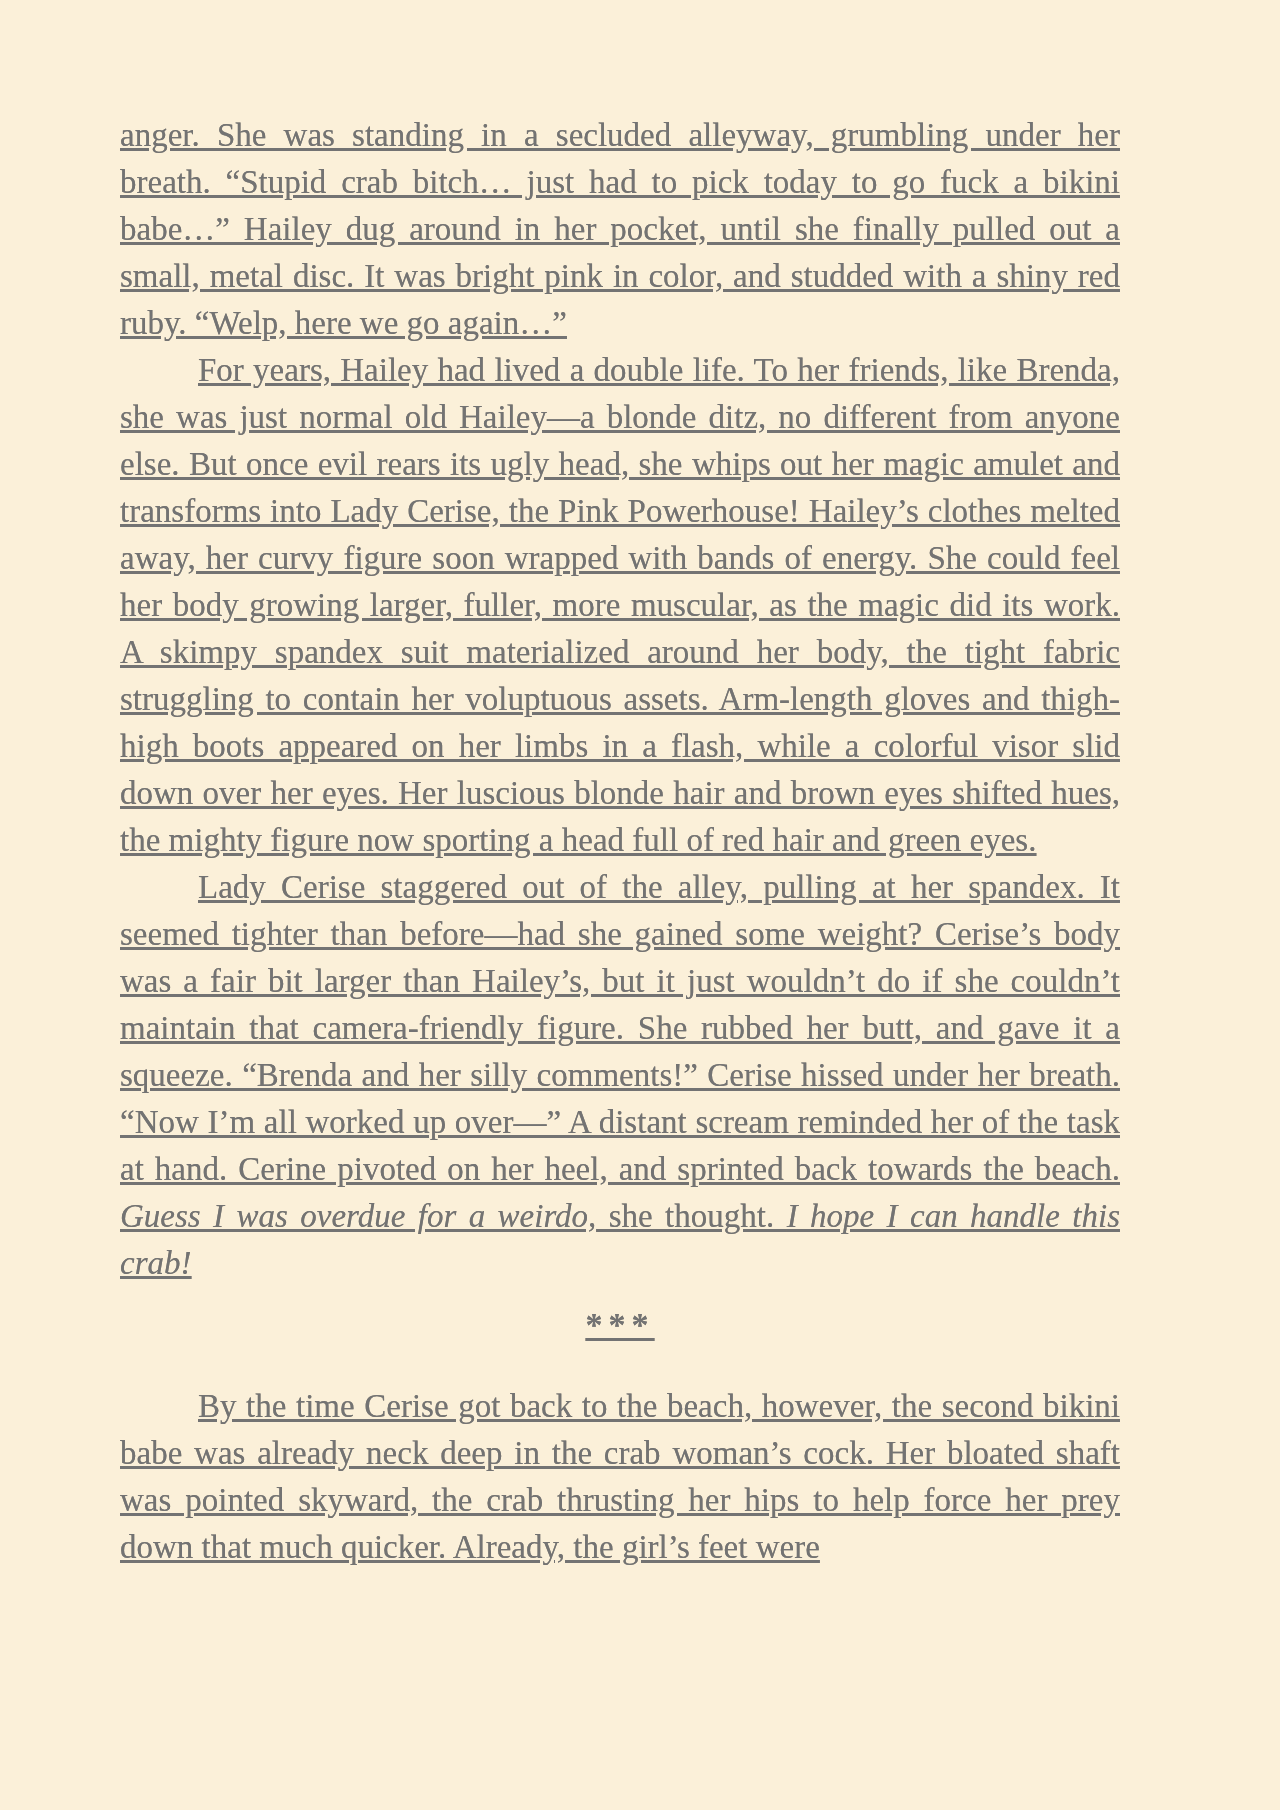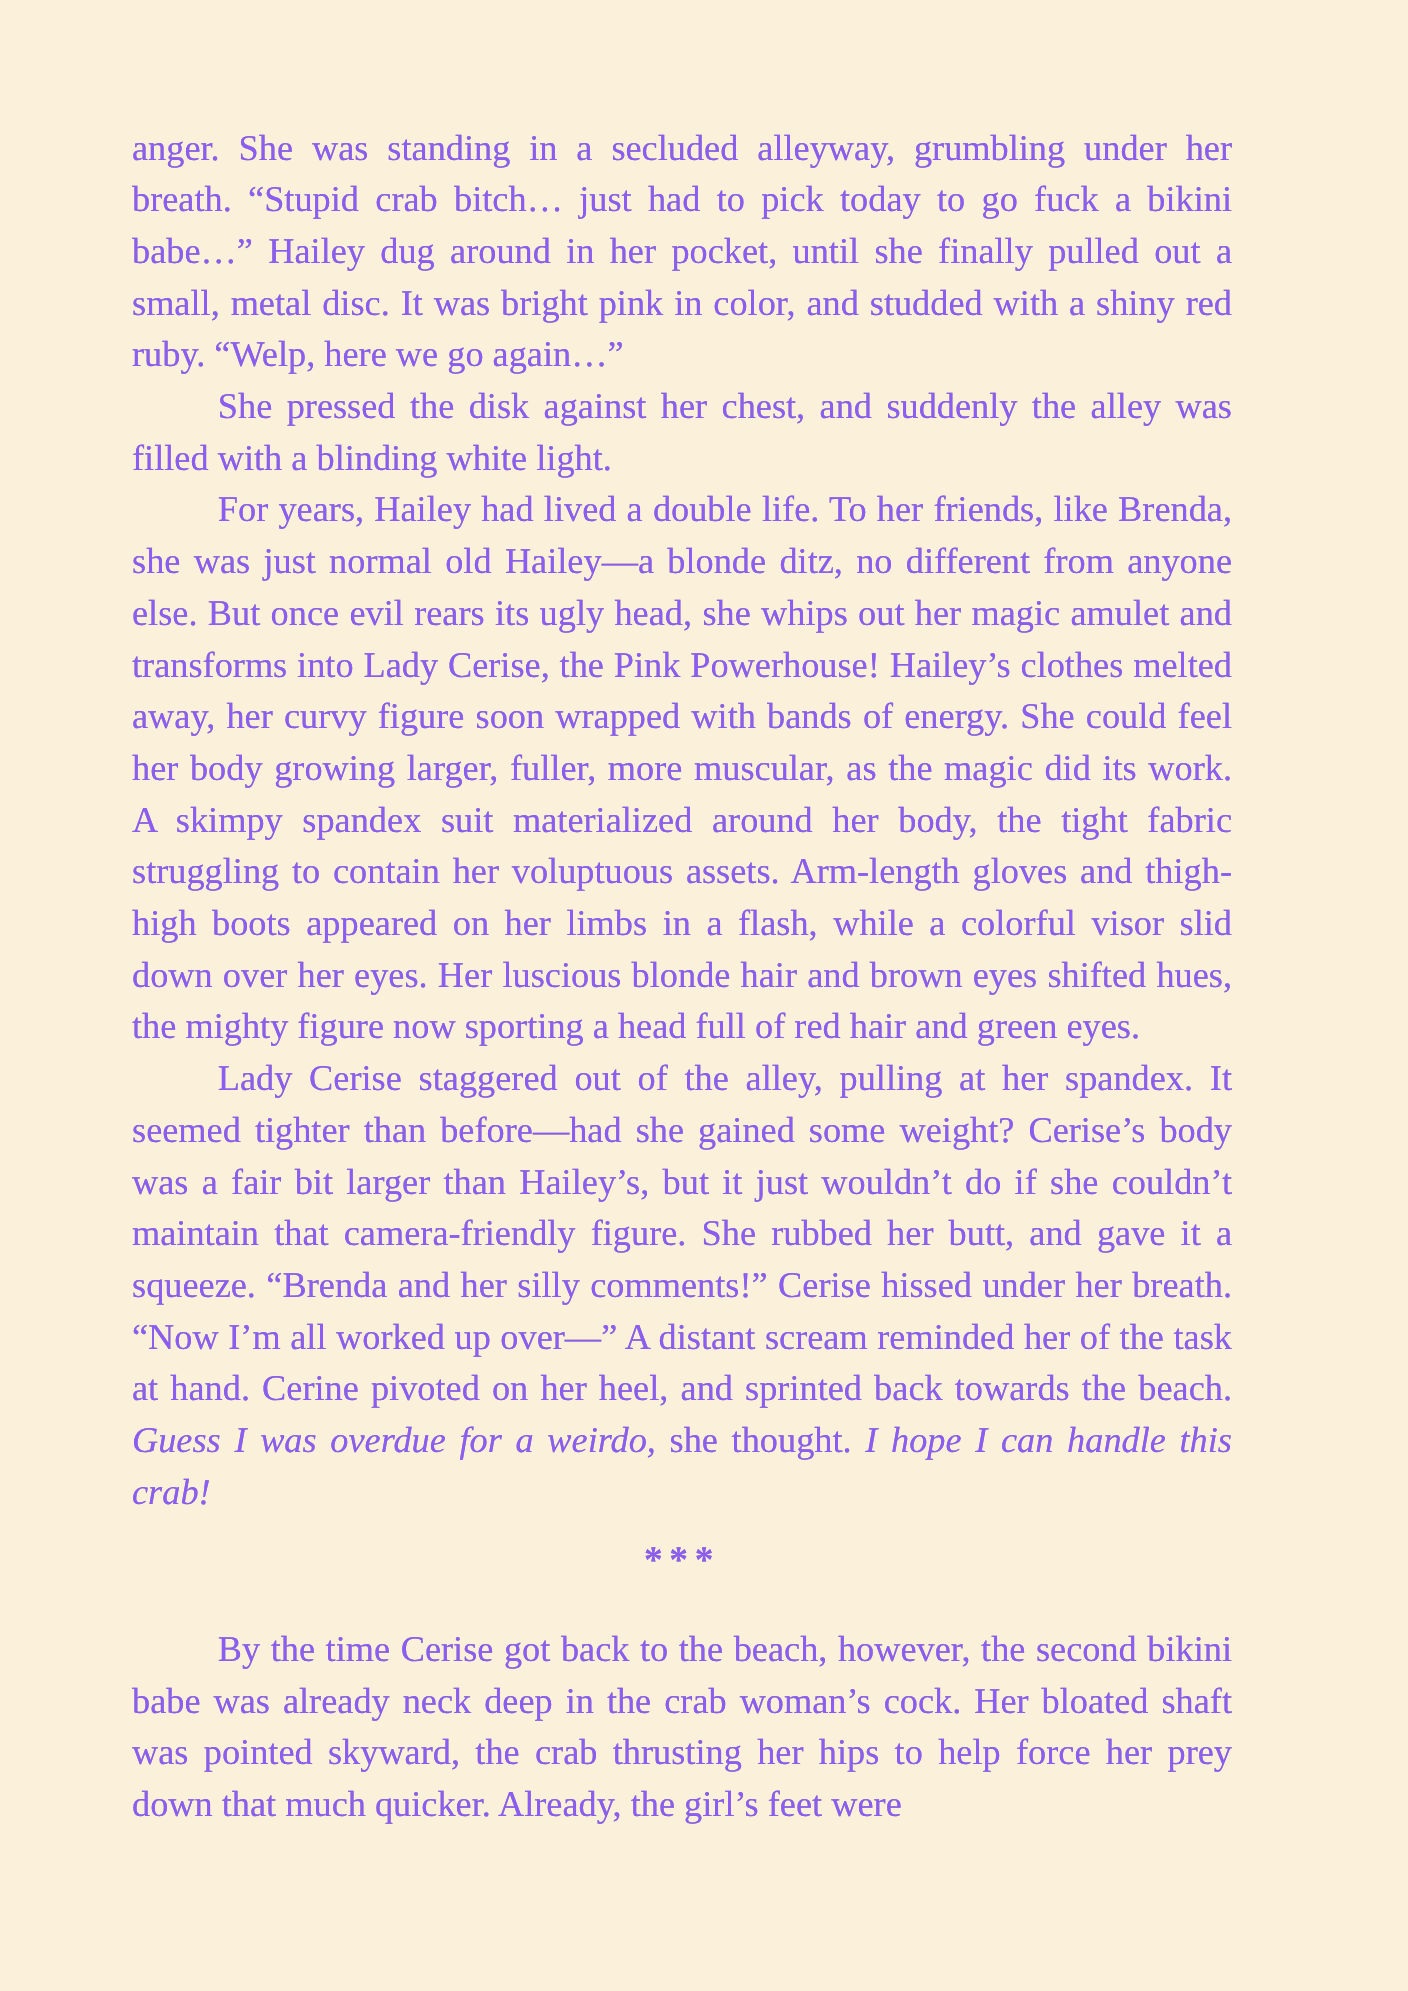"anger. She was standing in" div.text-column { color: #8b5cf6 -> #737373; text-decoration: none -> underline }
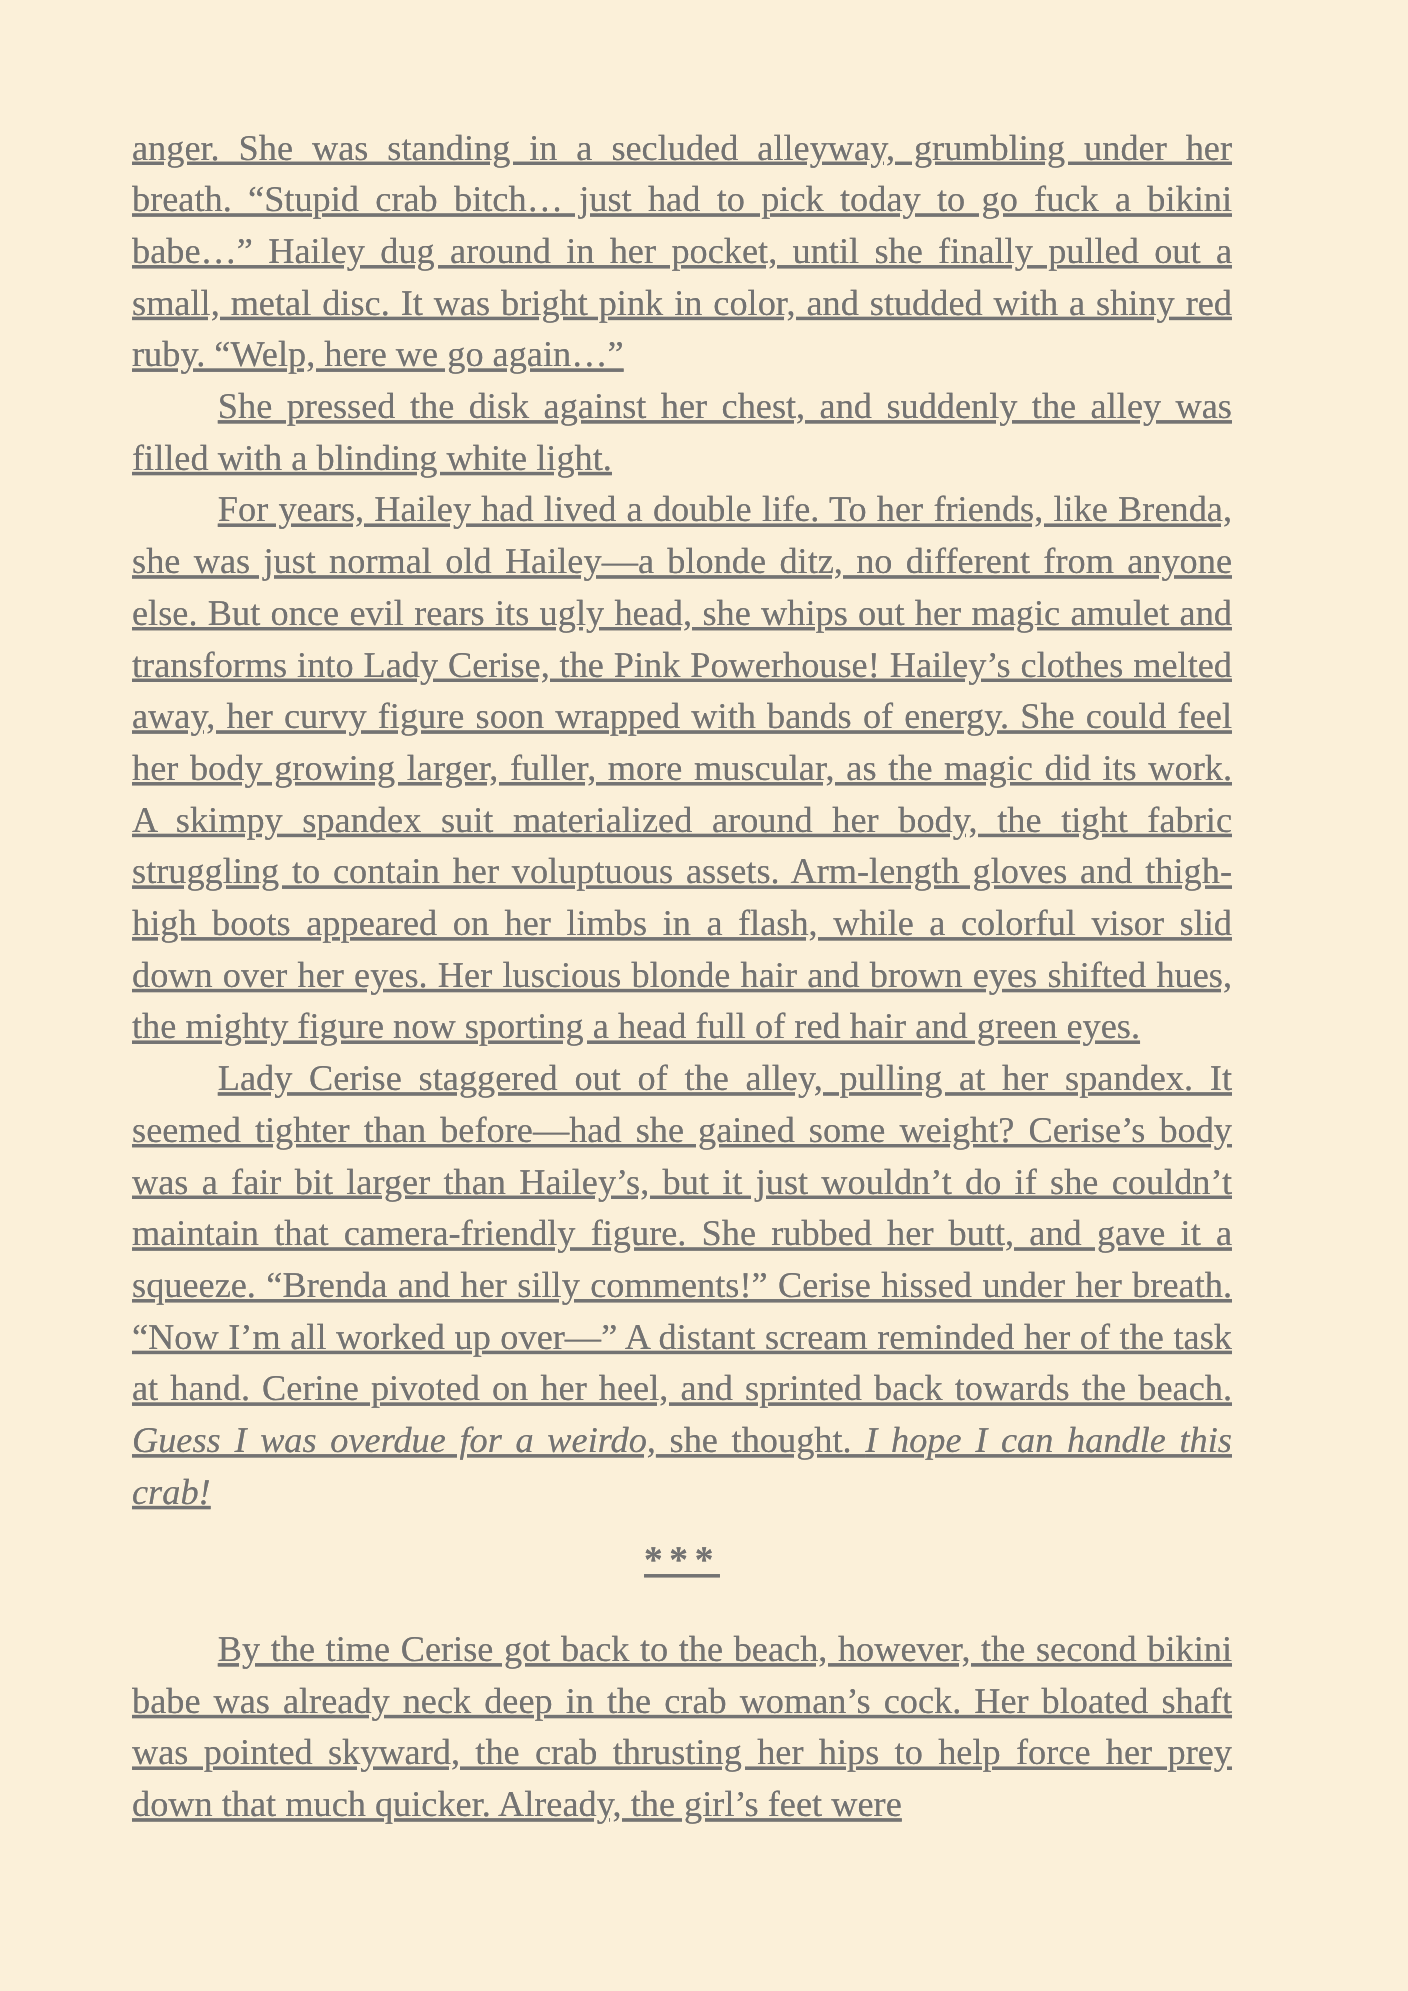"She pressed the disk against" p.indent { html: <p><span>She pressed the disk against her chest, and suddenly the alley was filled with a blinding white light.</span></p> -> none }
